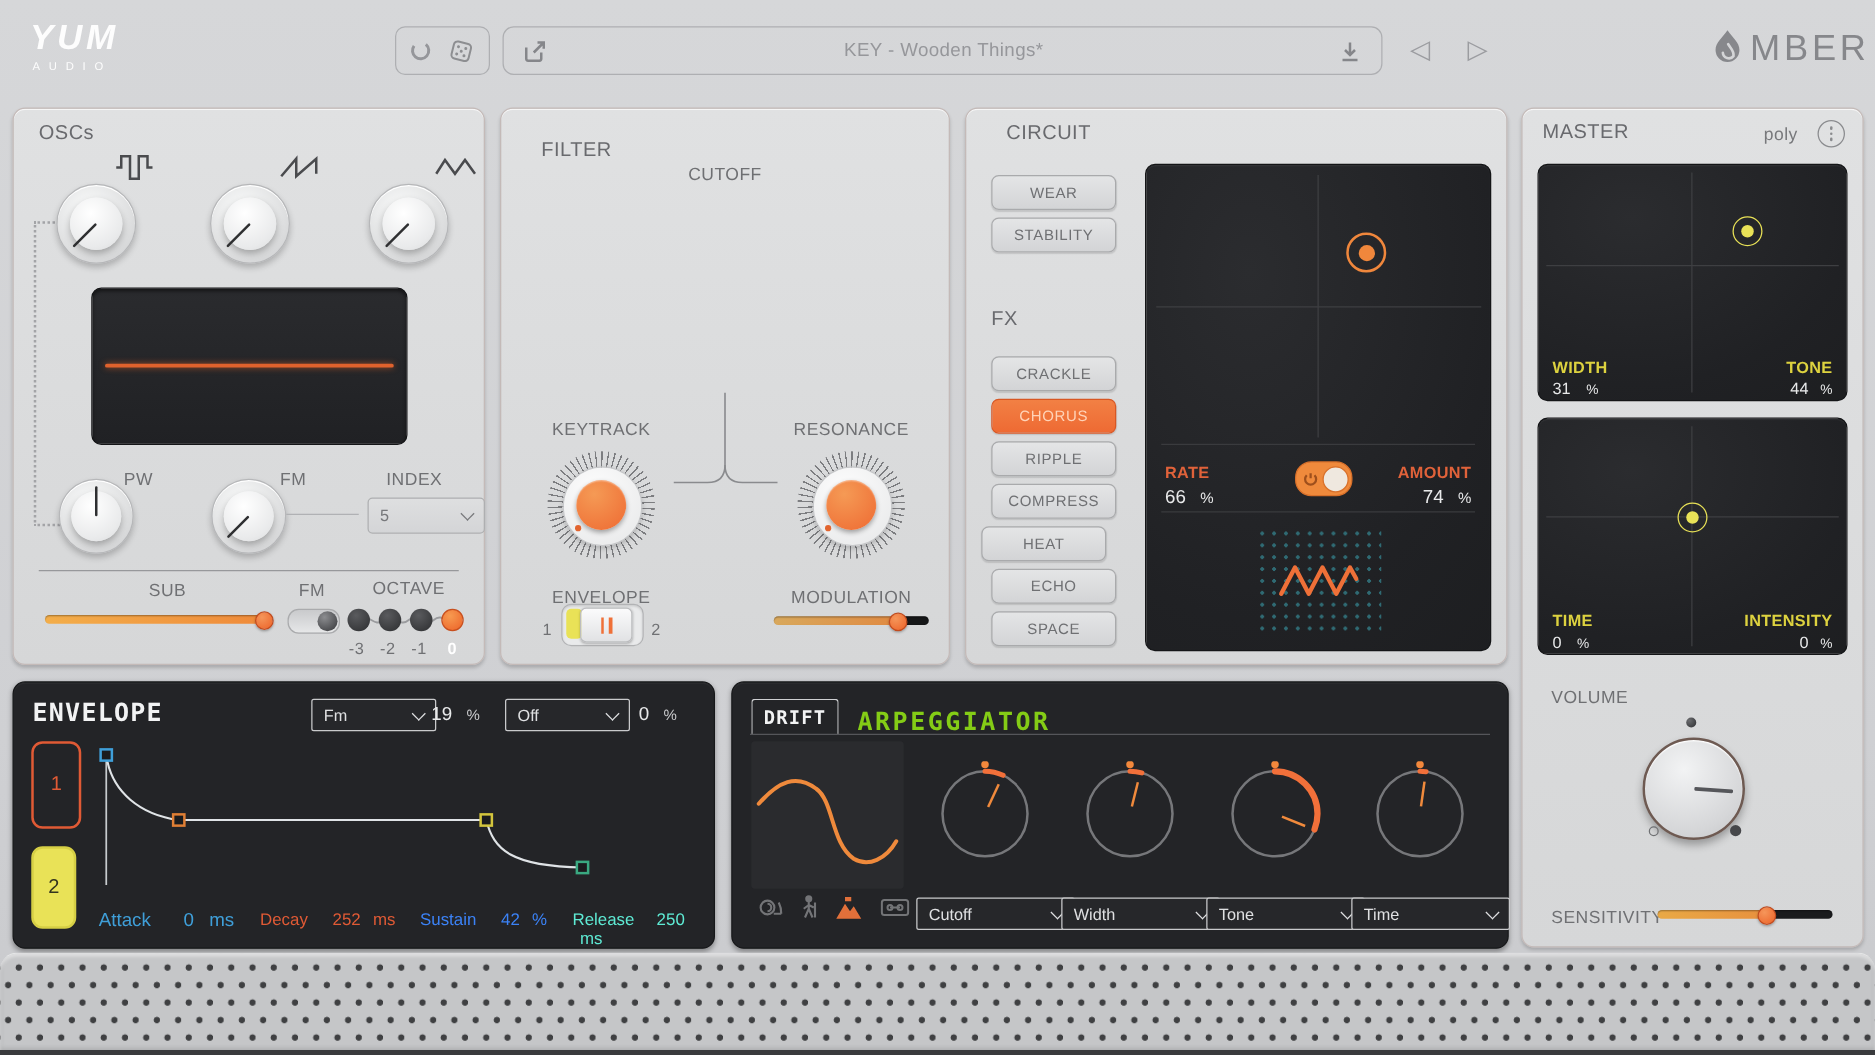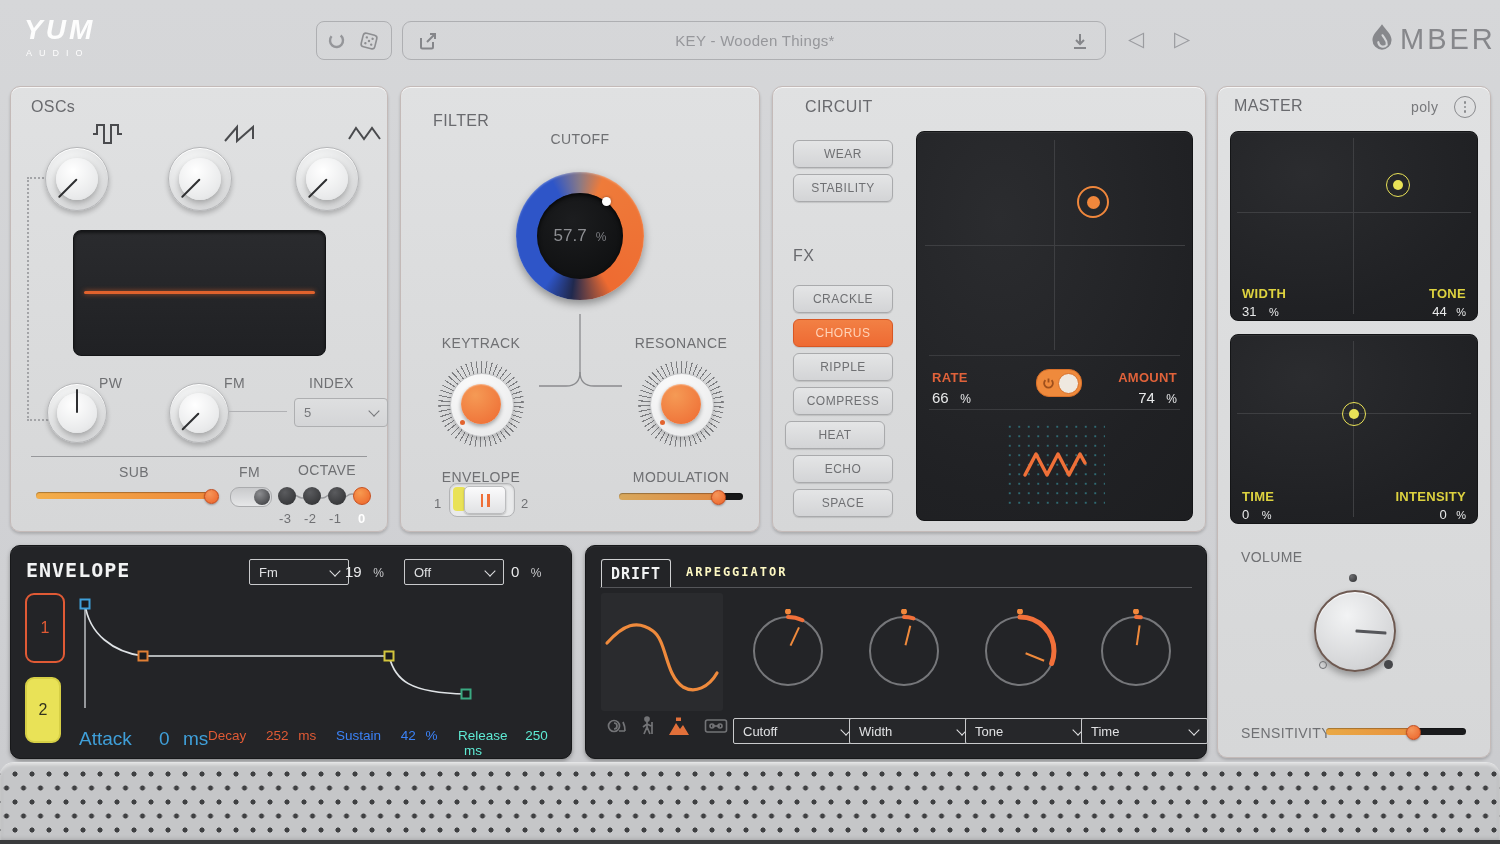"57.7" div.abs { html: <div> <div> <span>57.7</span> <span>%</span> </div> <div></div> </div> -> none }
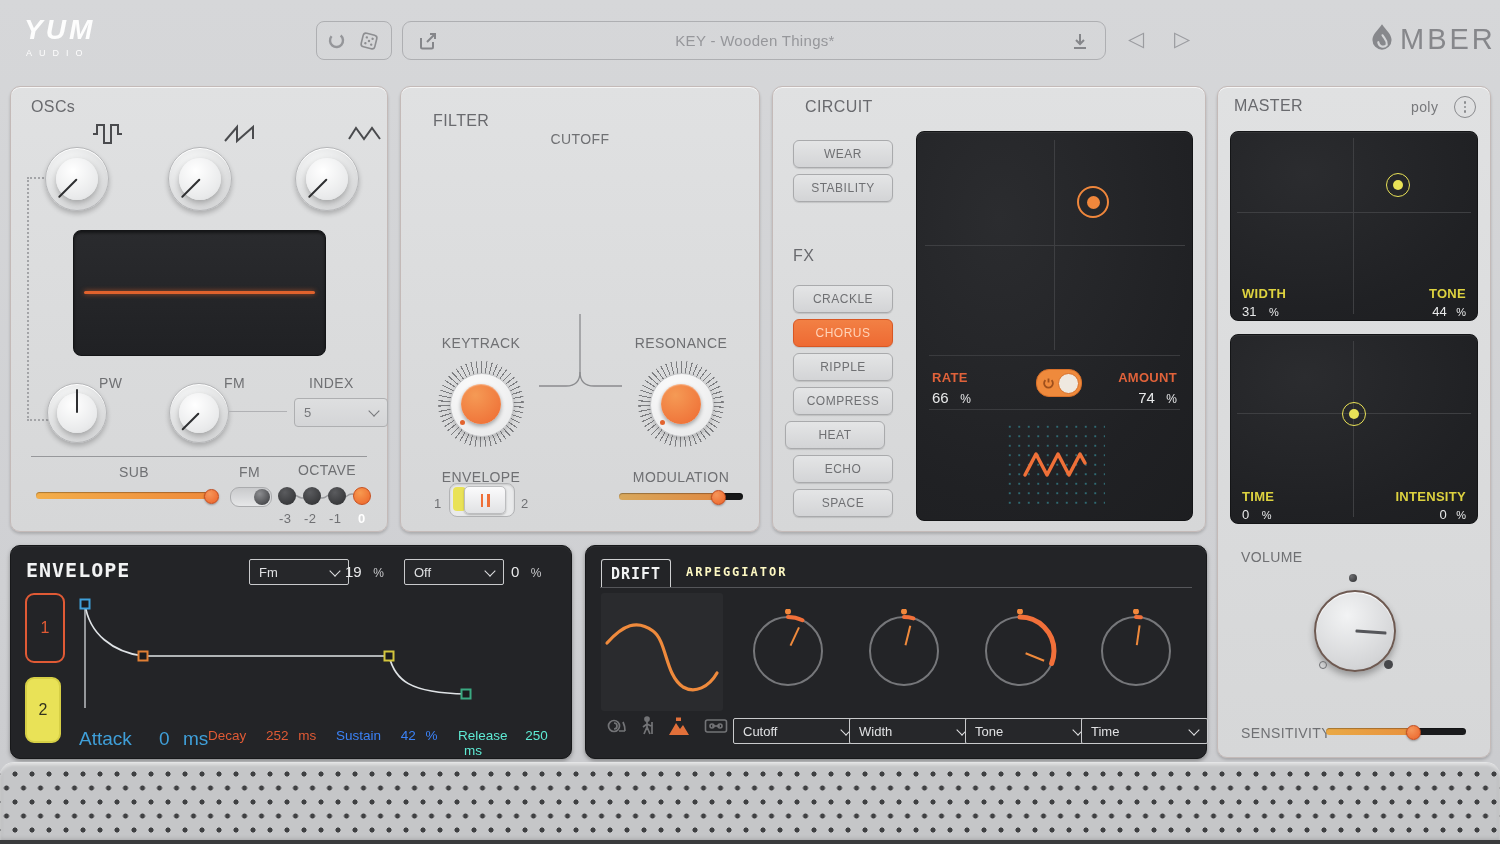"ARPEGGIATOR" div.abs { color: #fef9c3 -> #84cc16; font-size: 12px -> 20px }
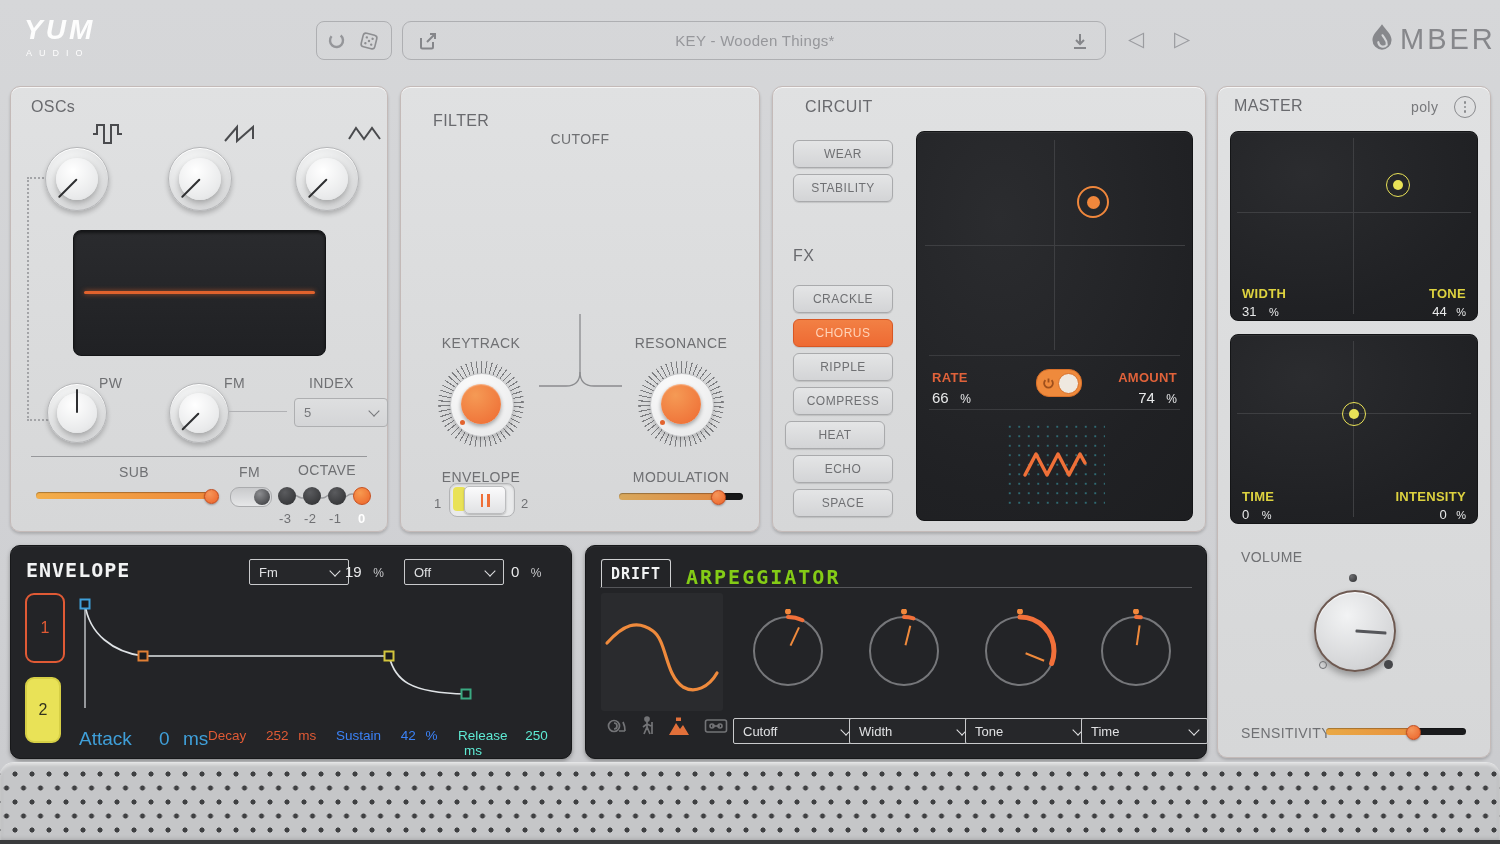"Attack 0 ms" div.abs { font-size: 19px -> 15px }
